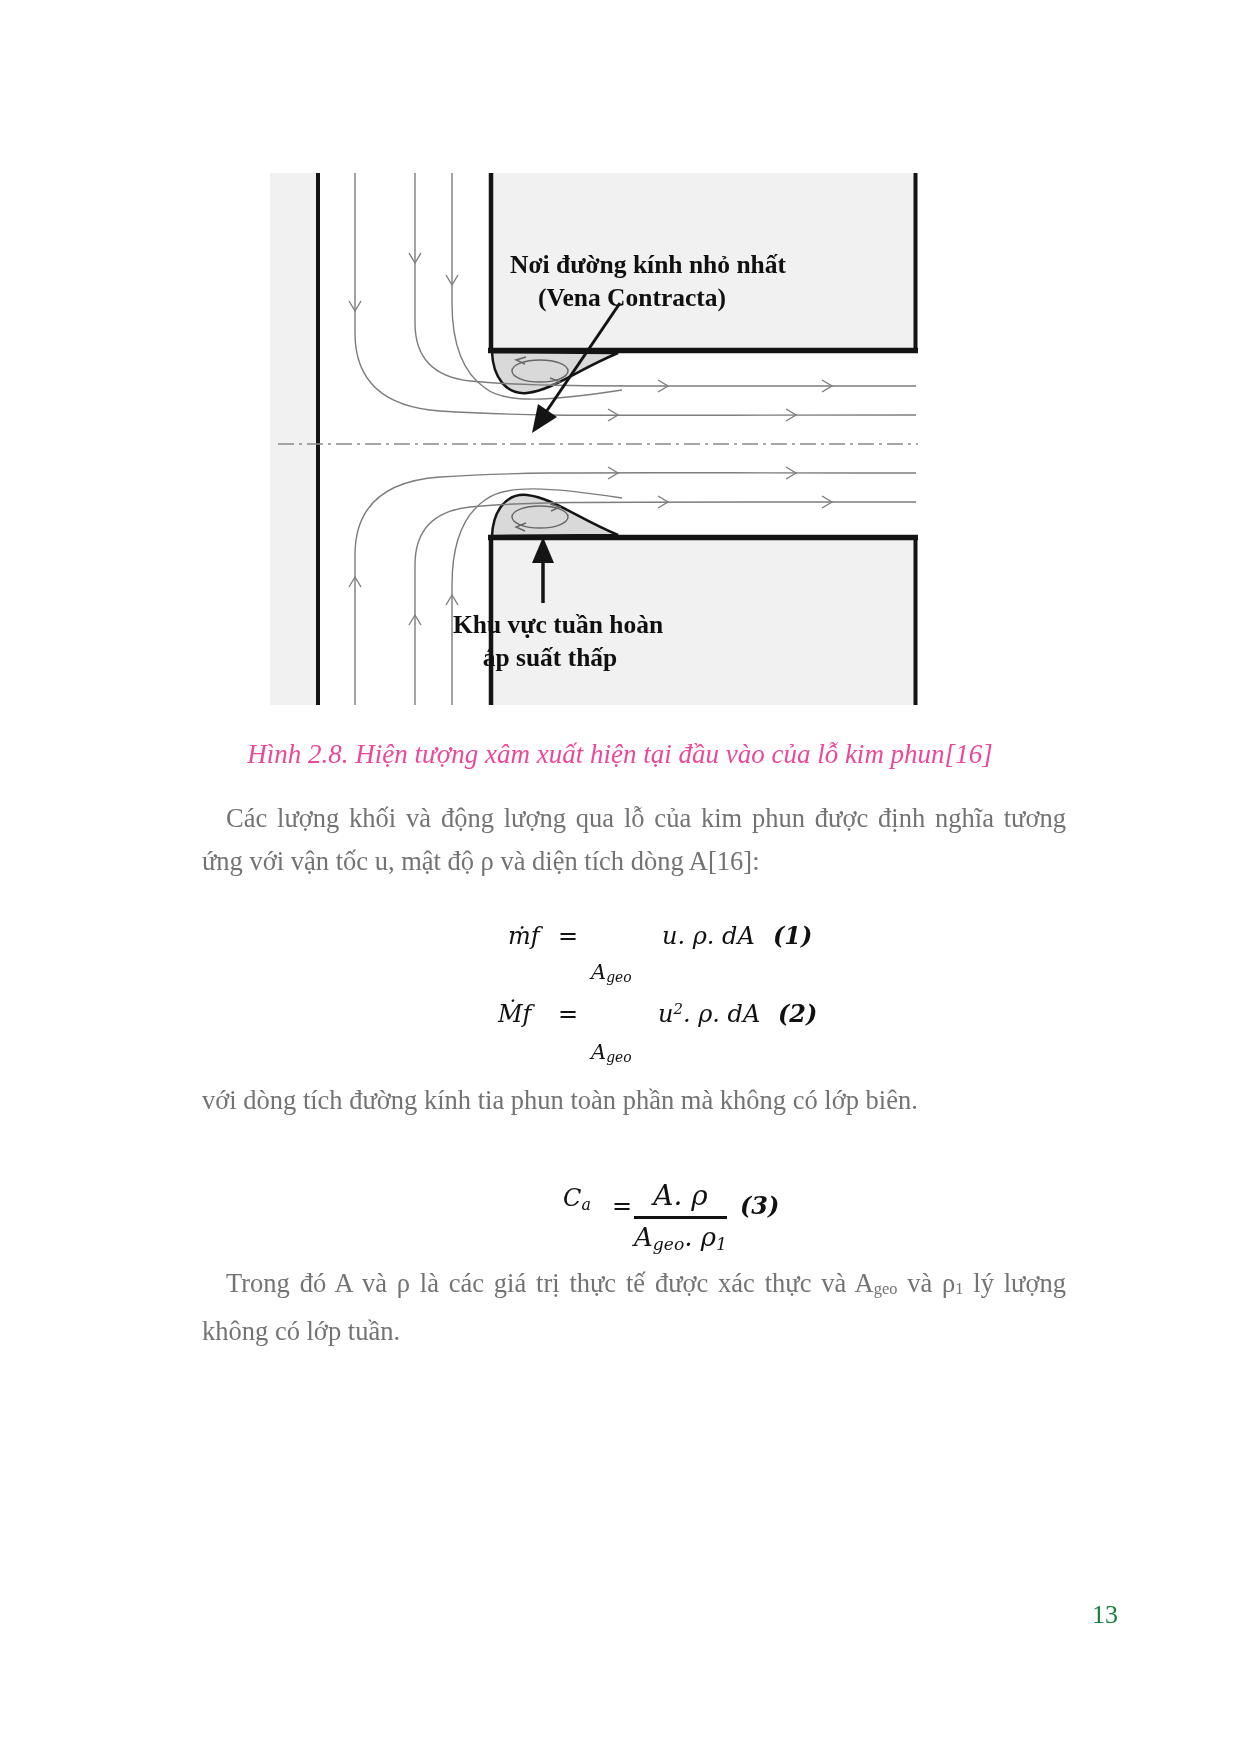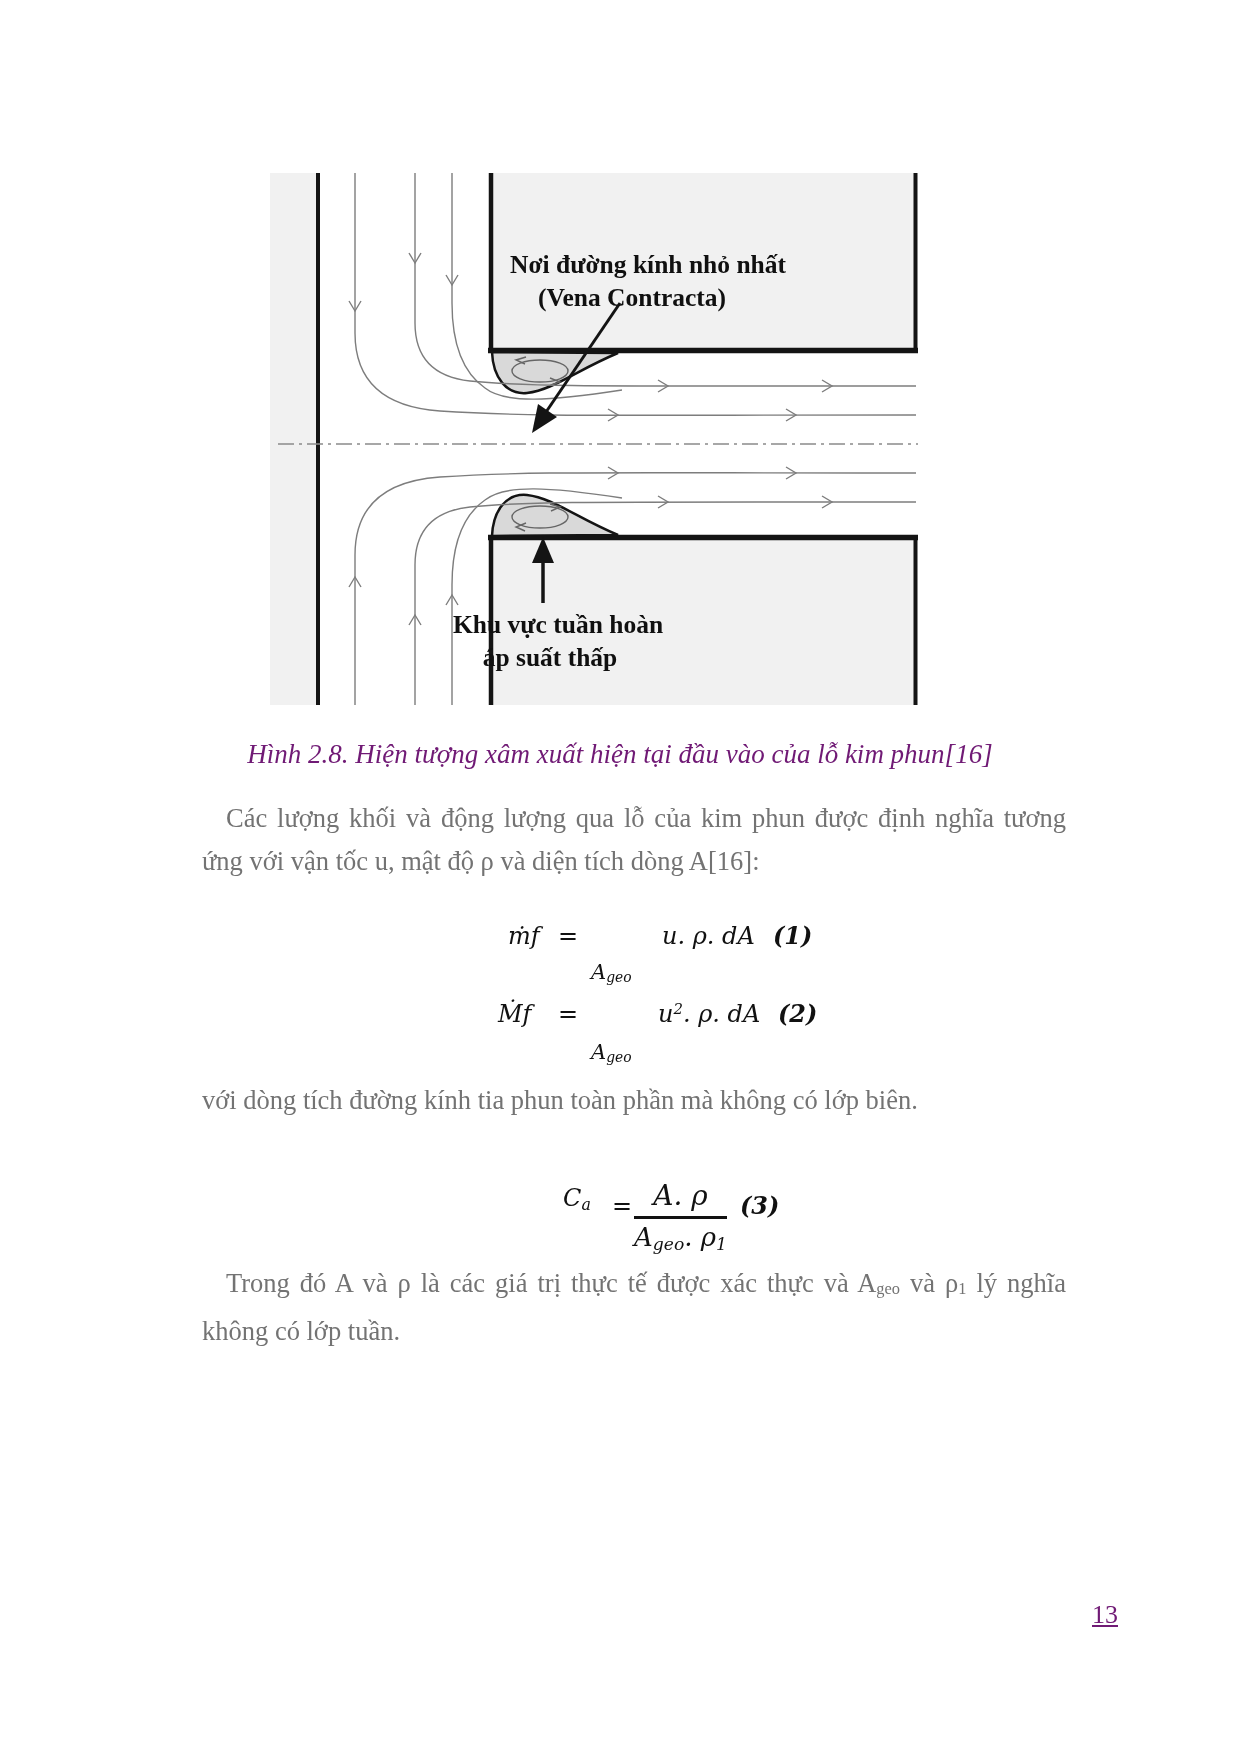"Hình 2.8. Hiện tượng xâm" #caption { color: #701a75 -> #ec4899 }
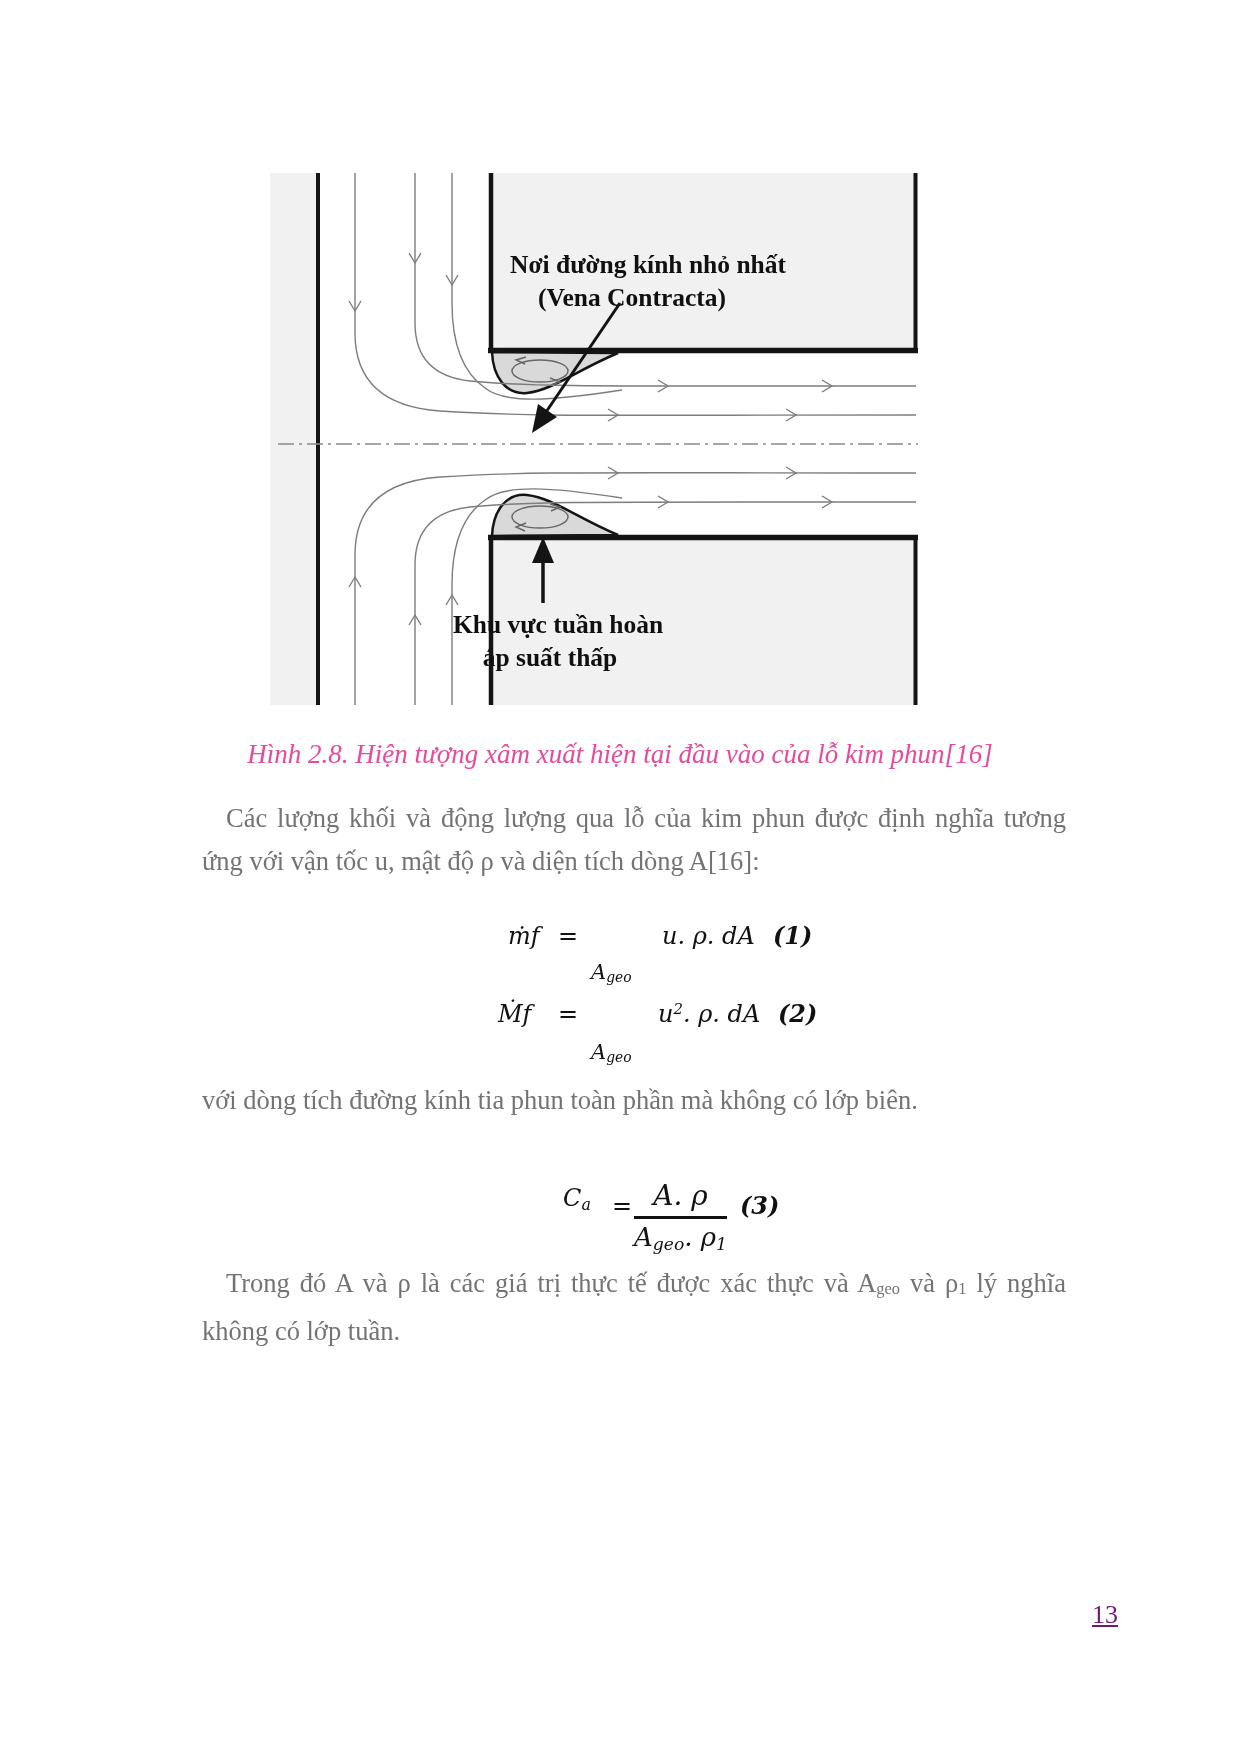"lý nghĩa" span { text: nghĩa -> lượng }
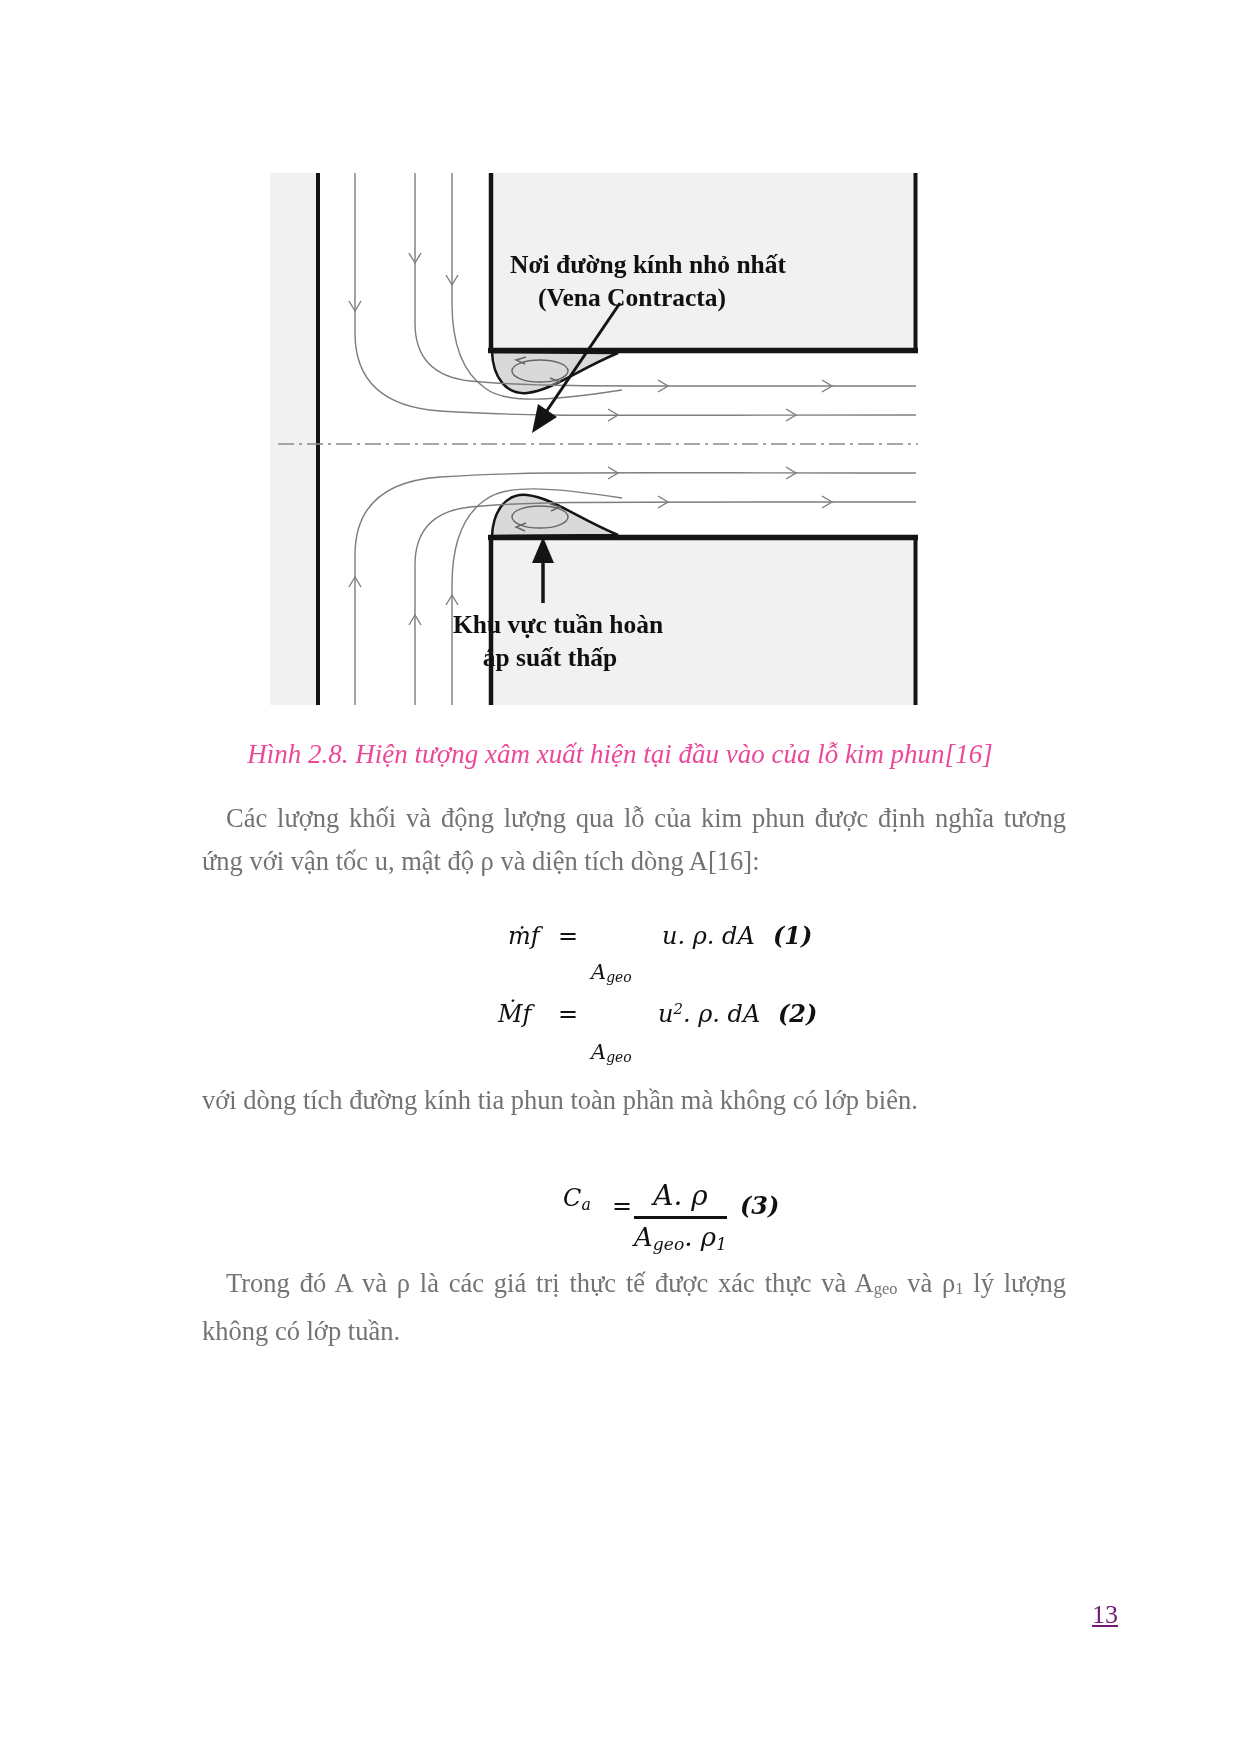"13" #page-number { color: #701a75 -> #15803d; text-decoration: underline -> none }
